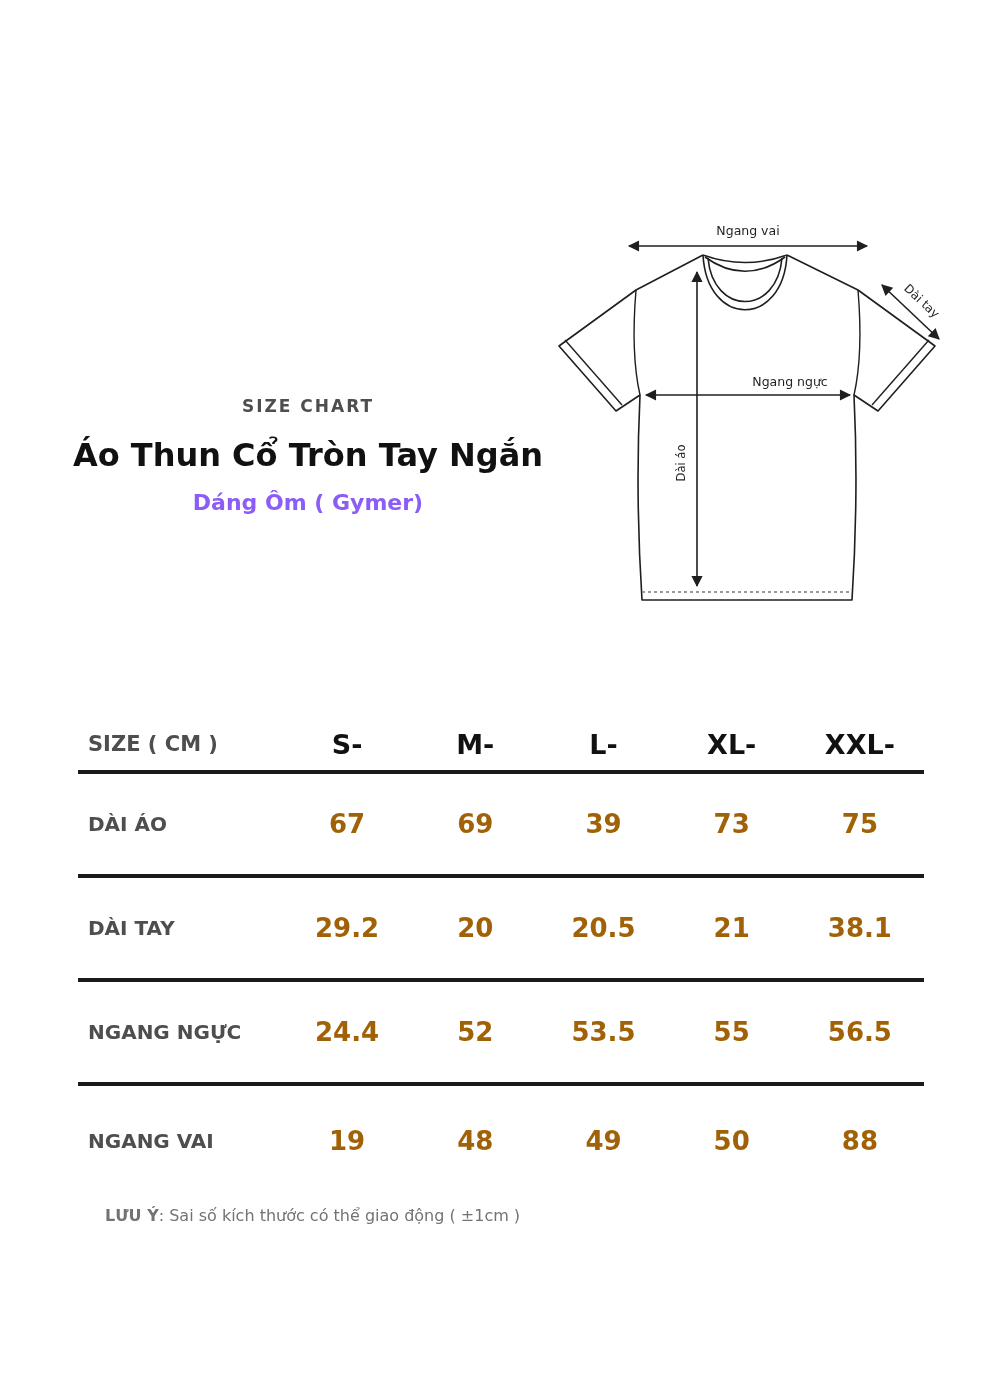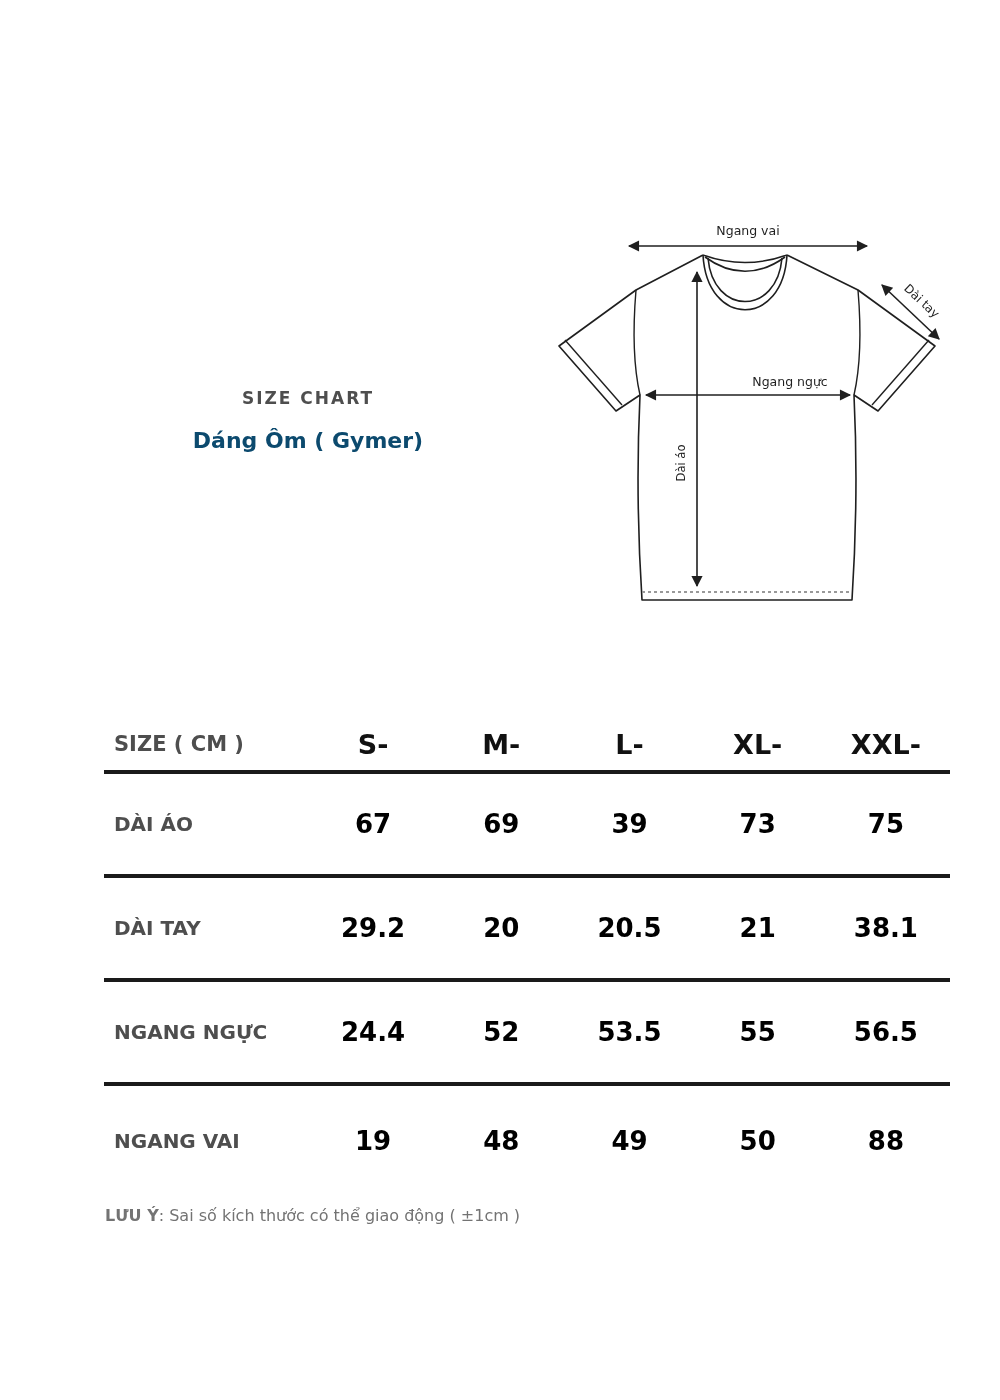"SIZE CHART" .header { top: 388px -> 396px }
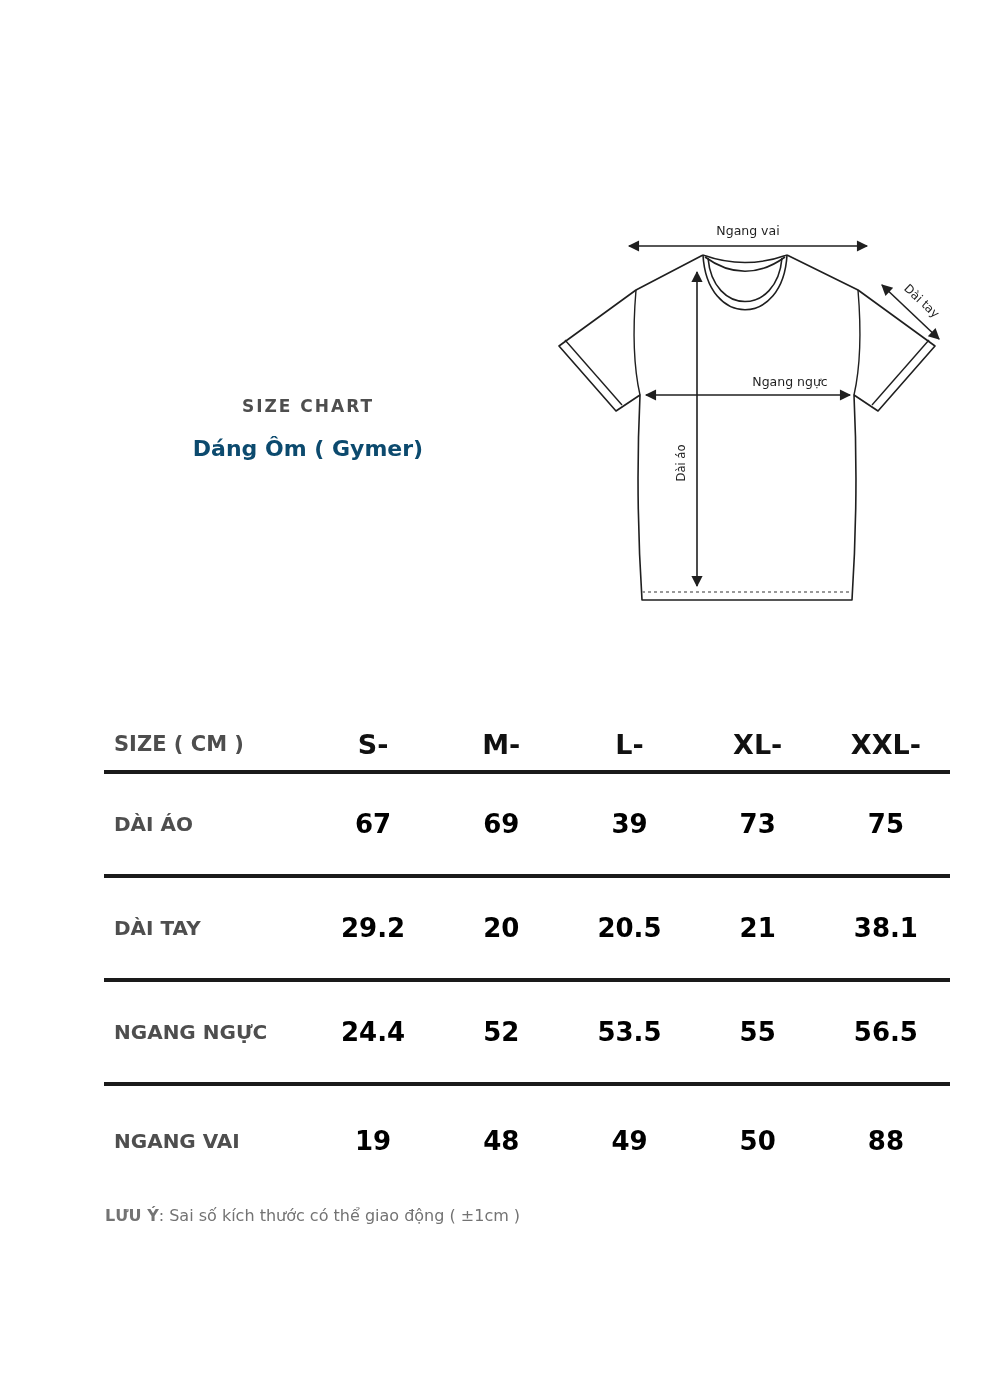"Áo Thun Cổ Tròn Tay" div.main-title { html: none -> <div>Áo Thun Cổ Tròn Tay Ngắn</div> }
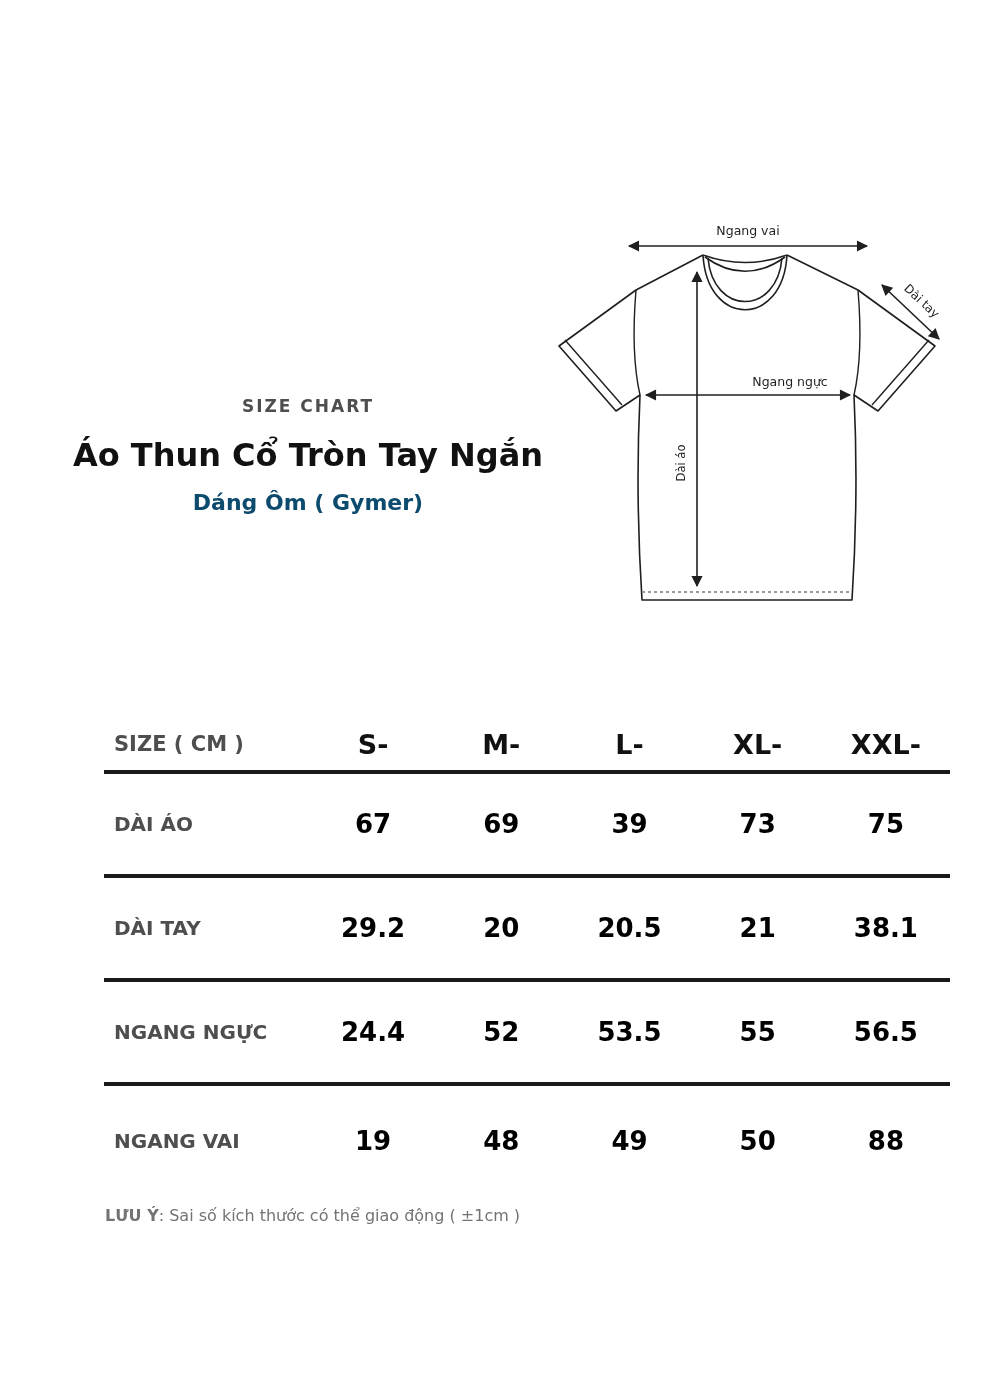"Dáng Ôm ( Gymer)" .fit-subtitle { color: #0c4a6e -> #8b5cf6 }
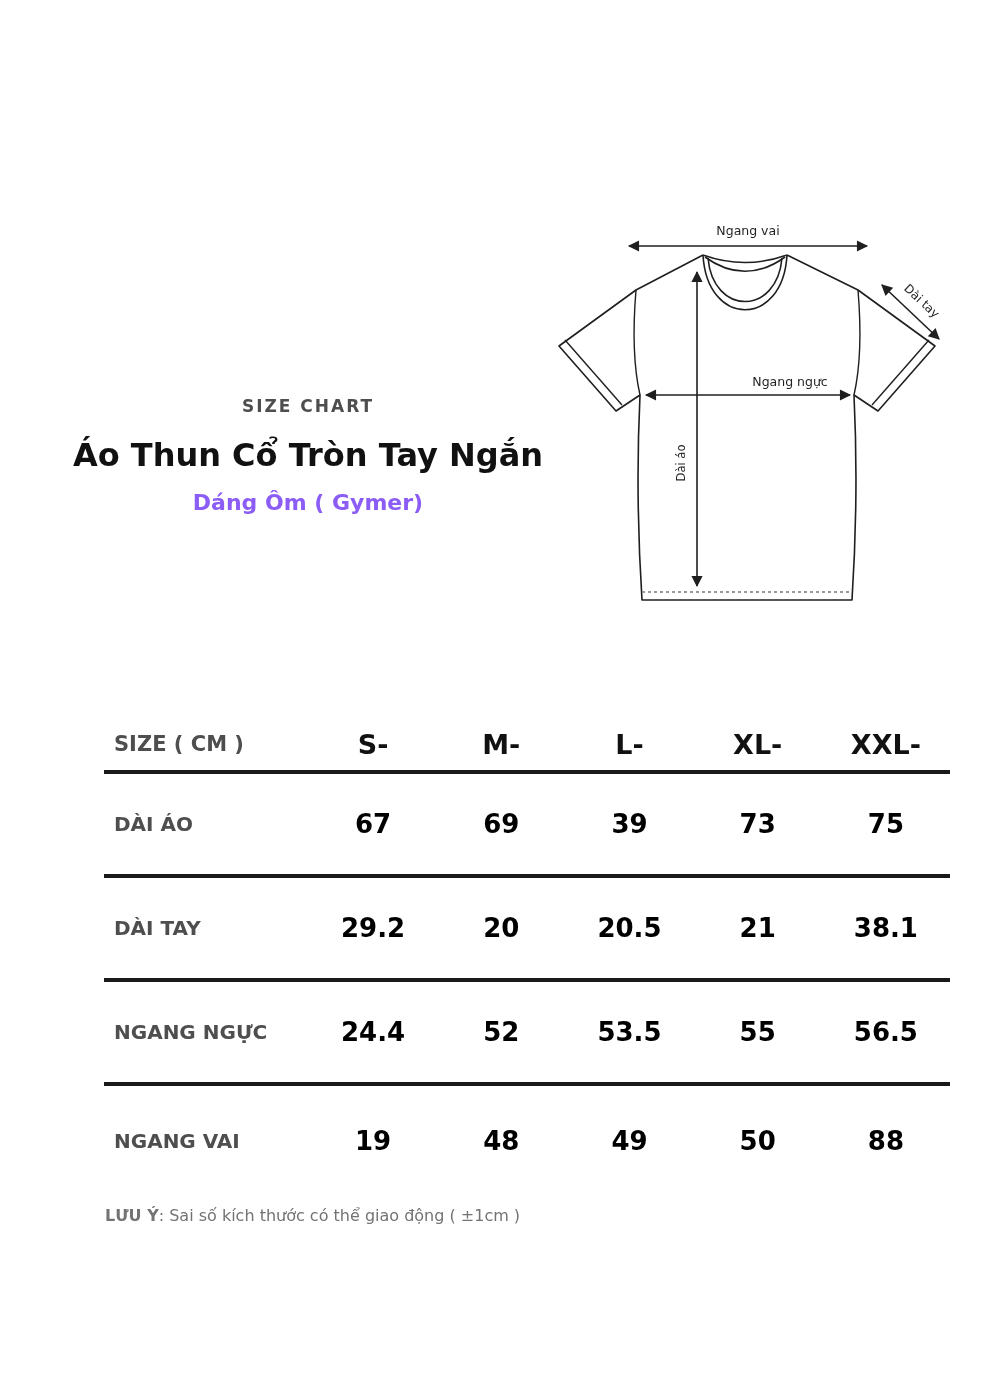"SIZE ( CM )" .size-table { left: 104px -> 78px }
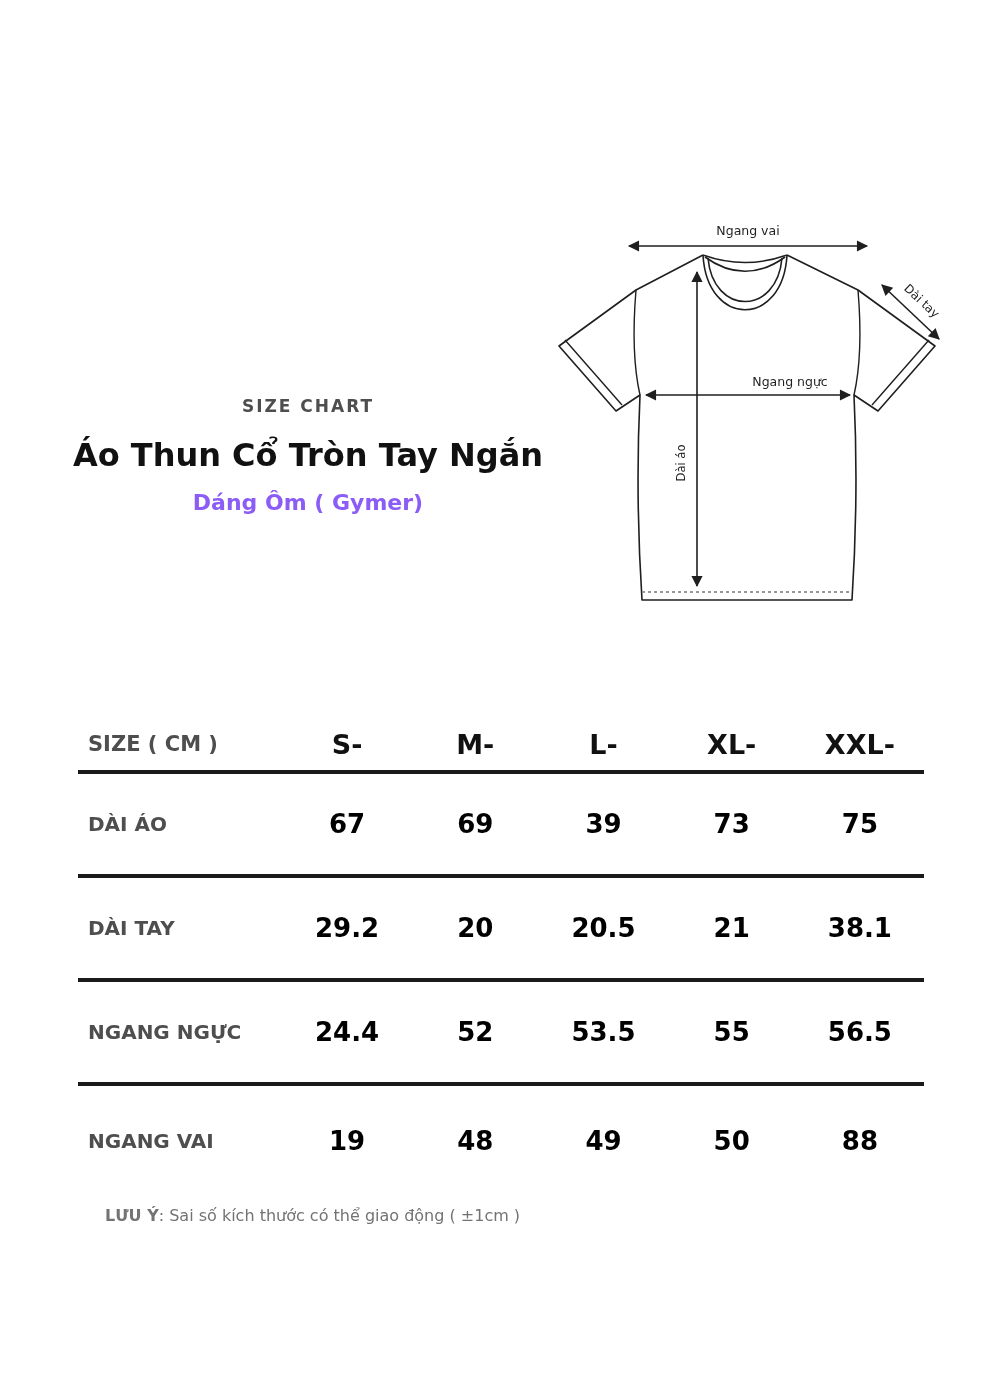"67" .cell-value { color: #000000 -> #a16207 }
